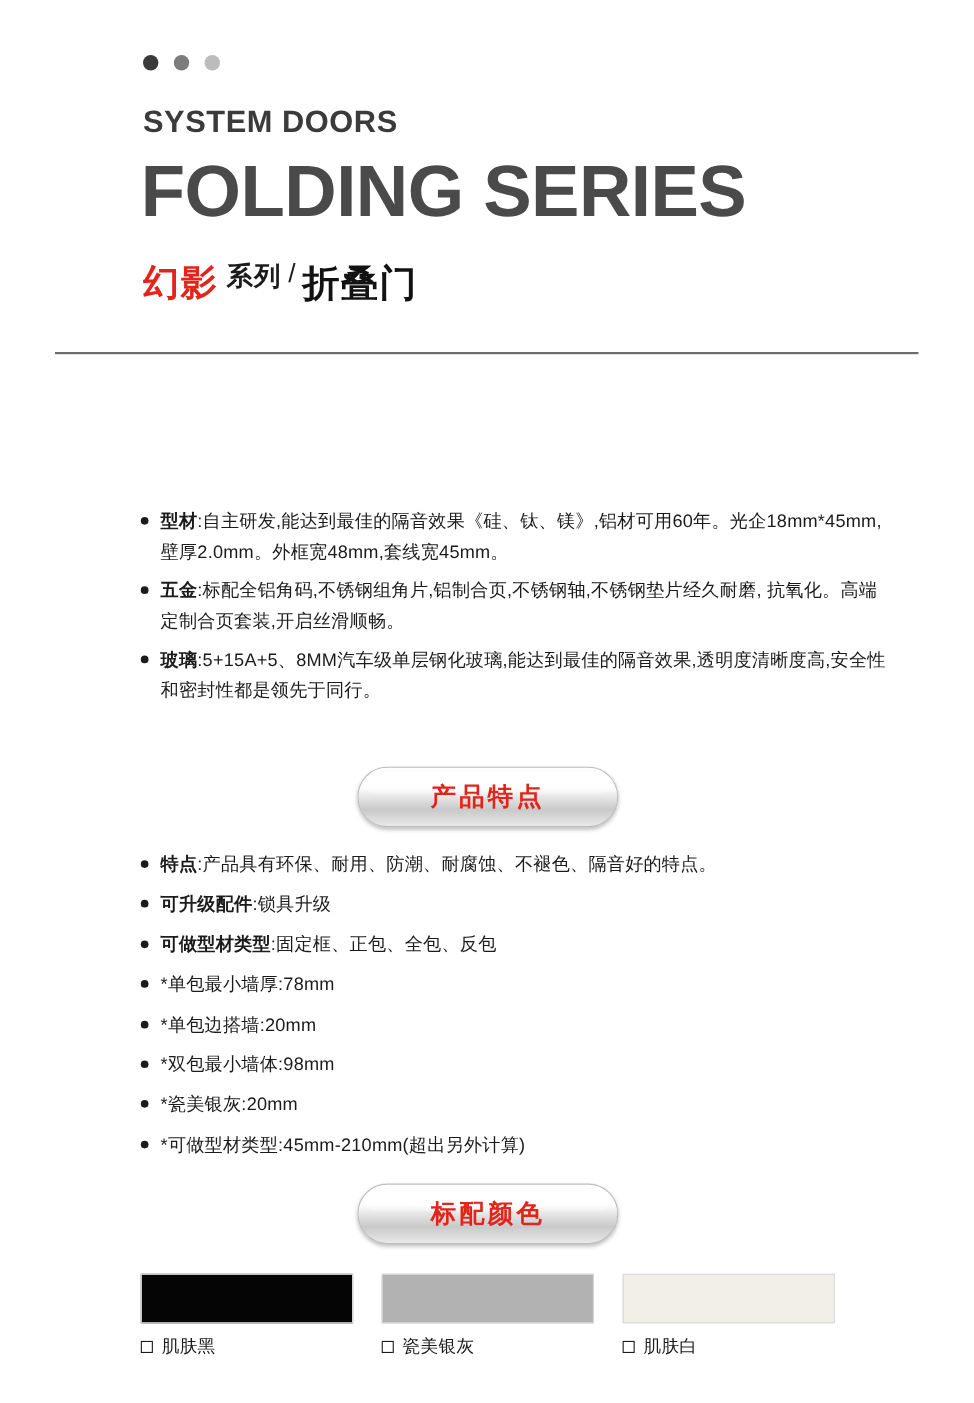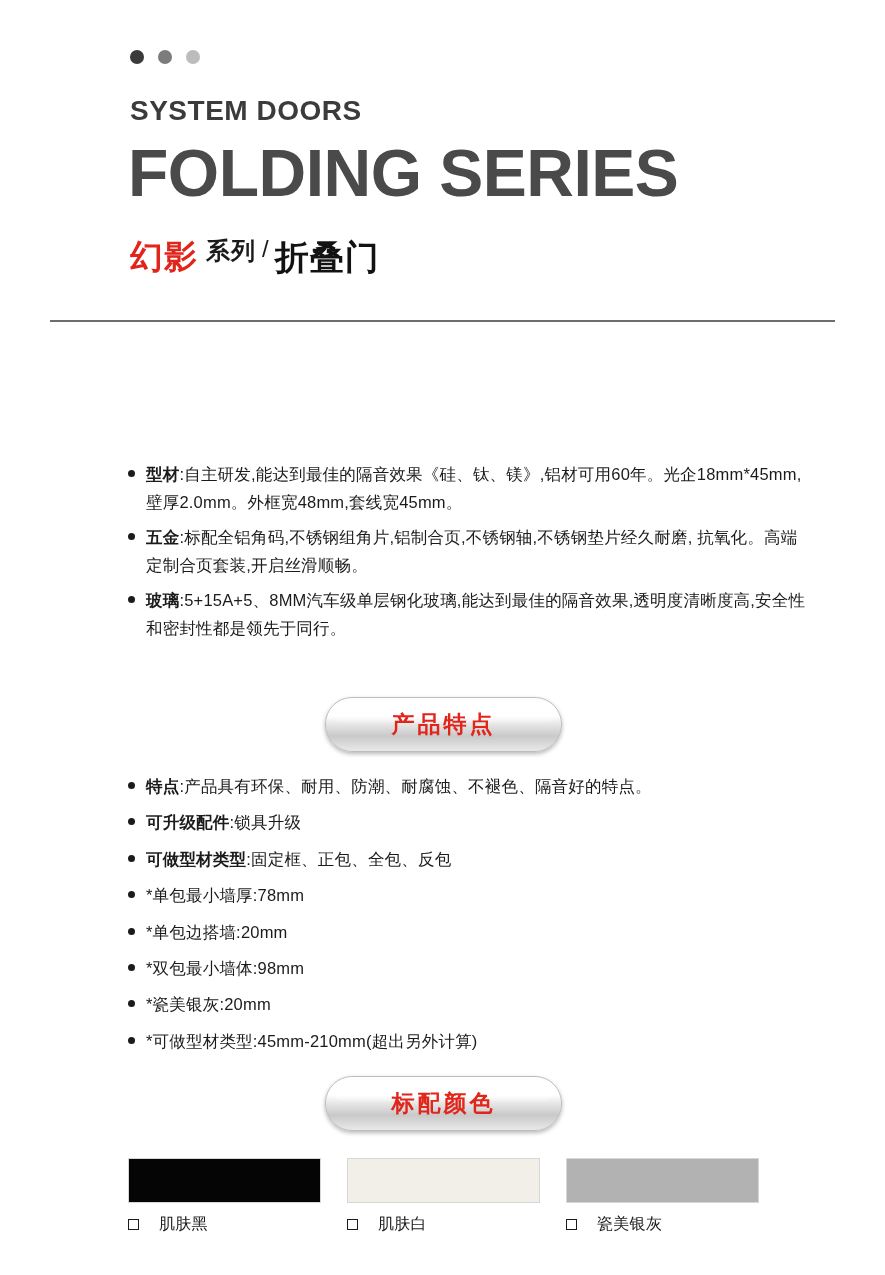"肌肤黑" .swatch-label { gap: 20px -> 8px }
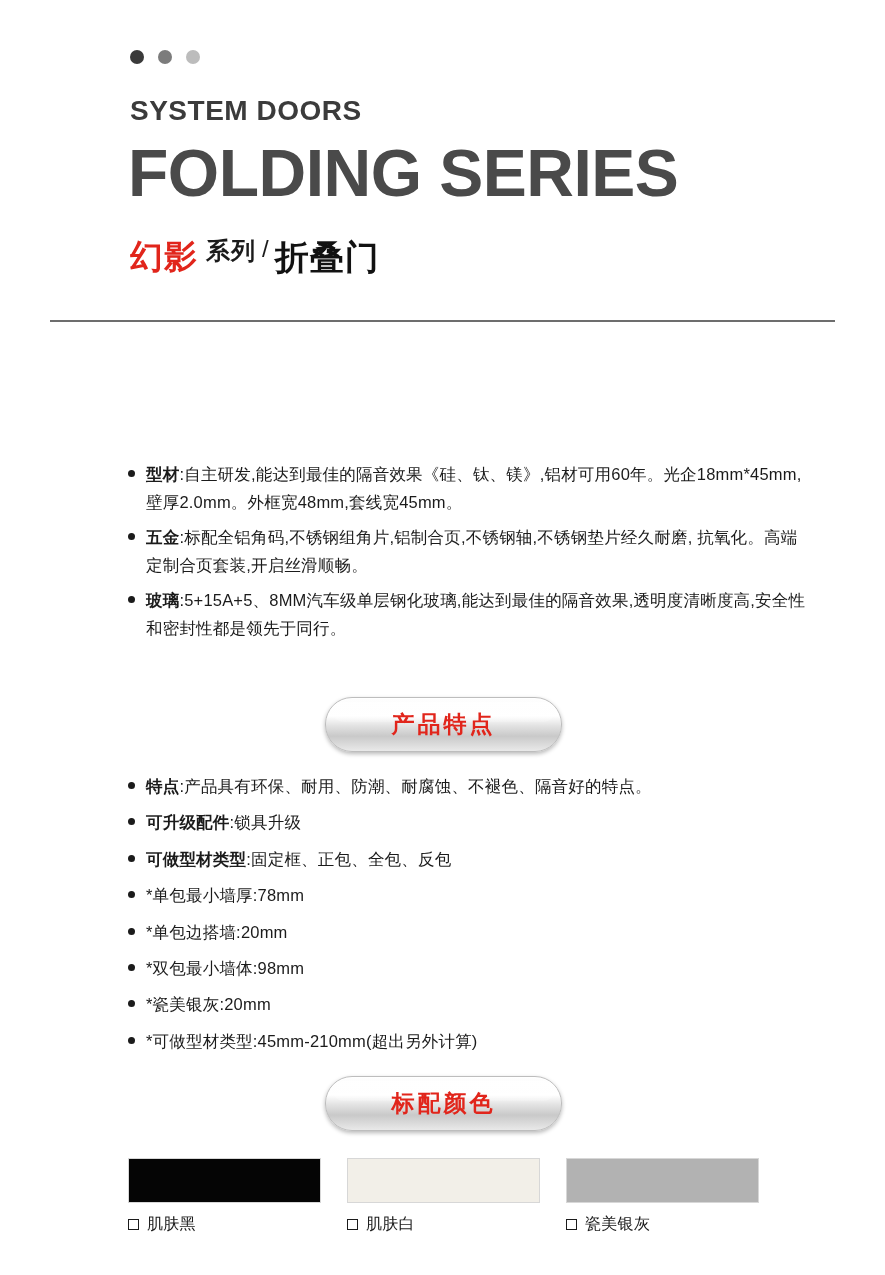"肌肤白" div.swatch-col { order: before "瓷美银灰" -> after "瓷美银灰" }
